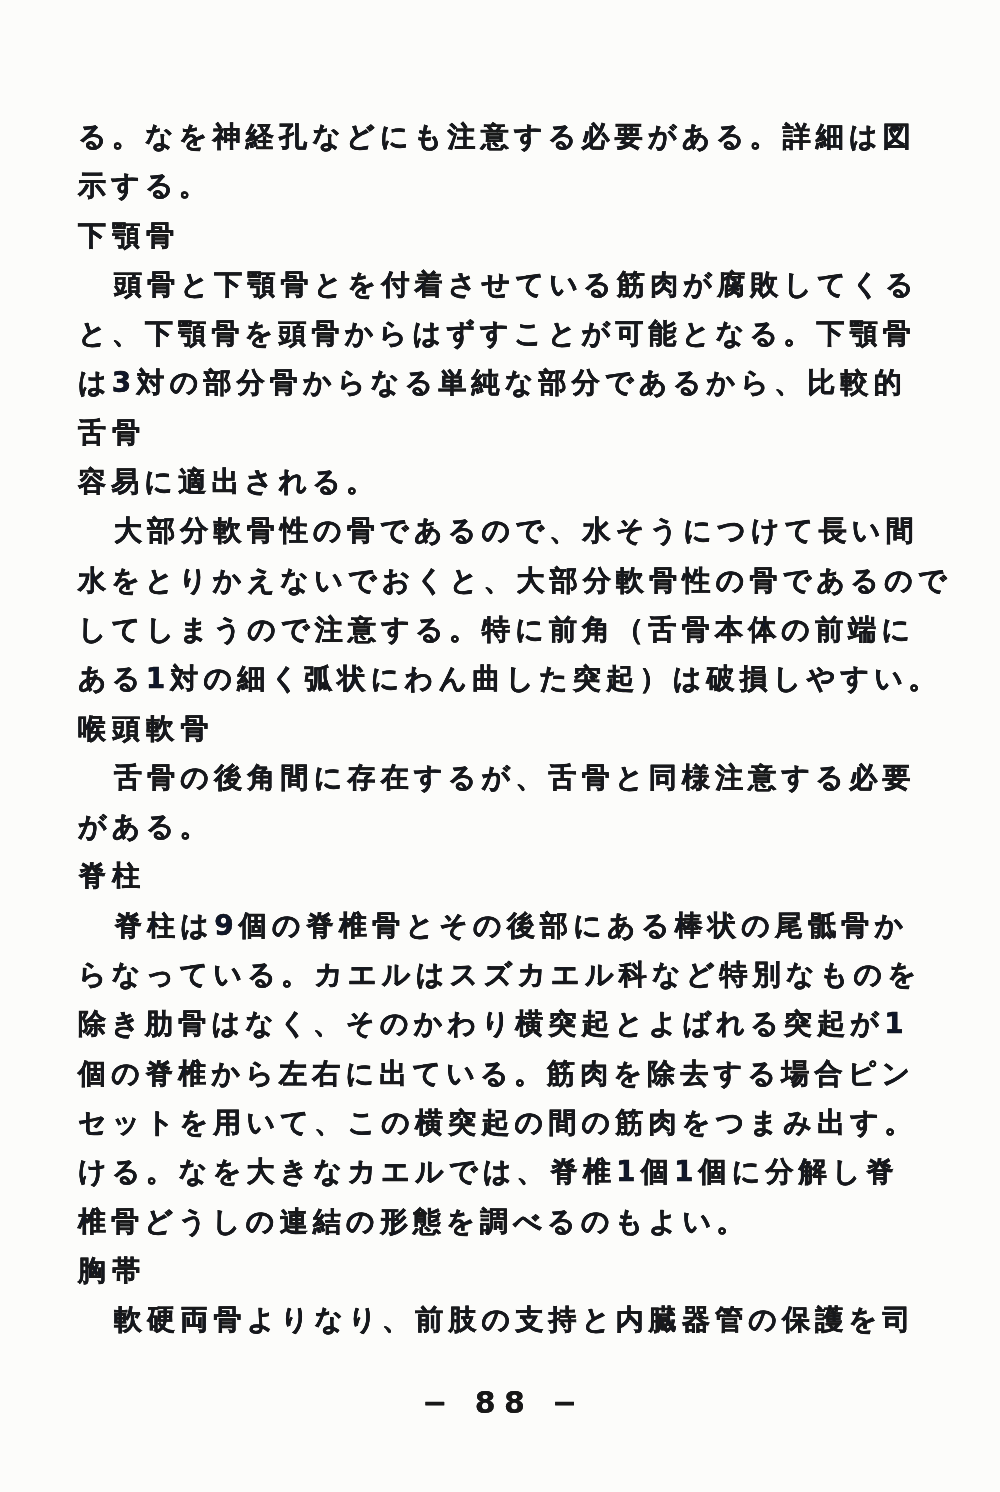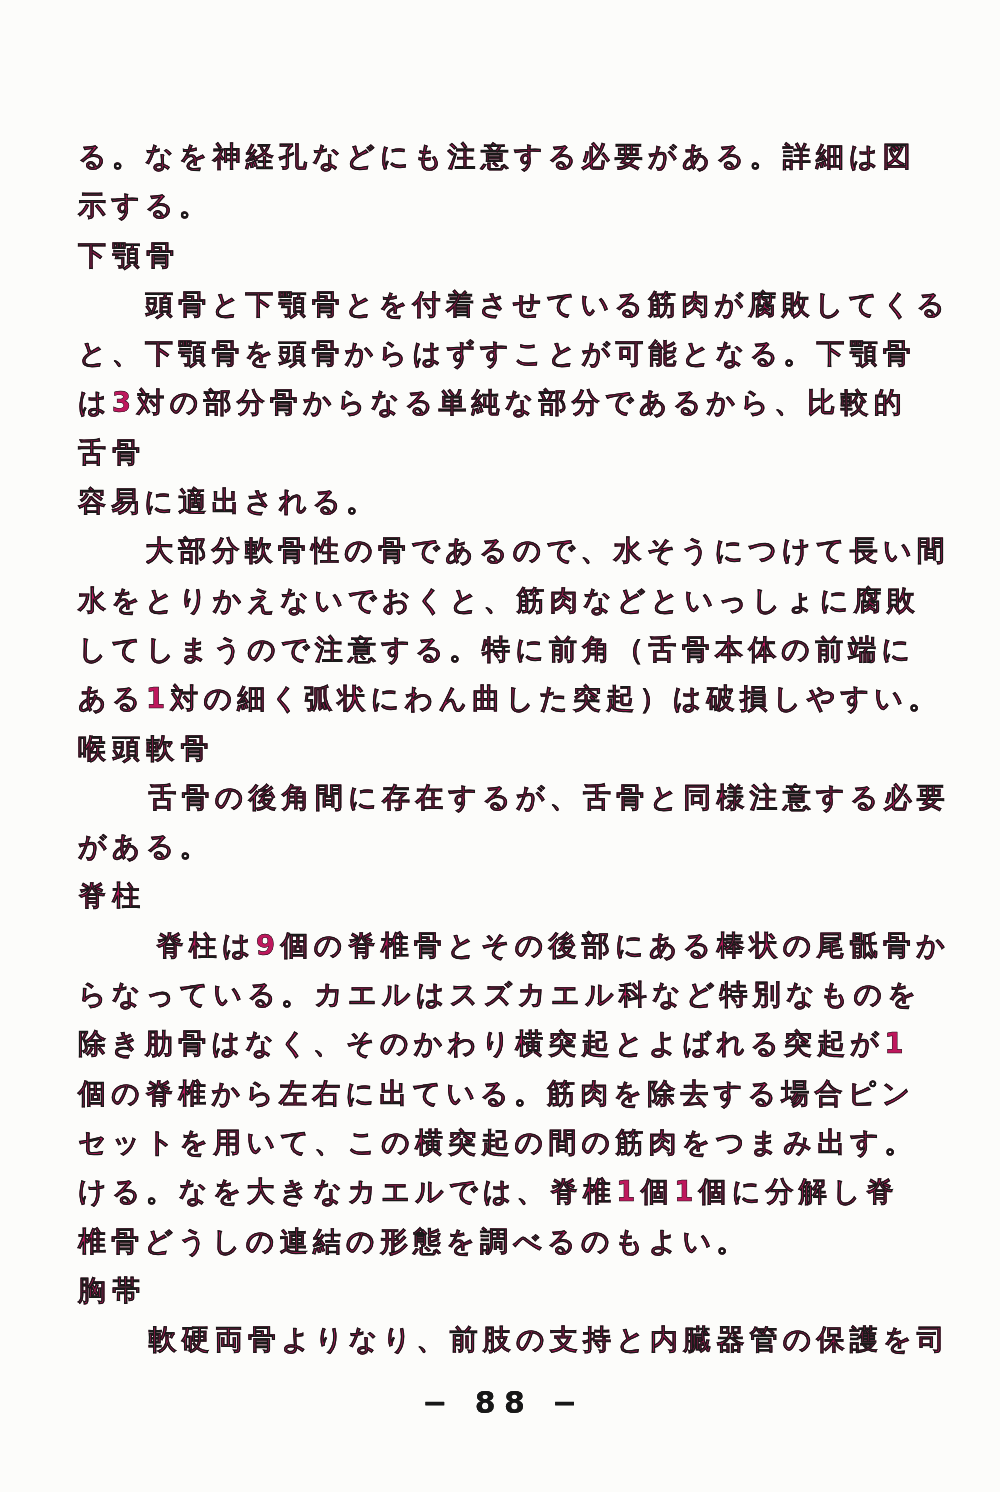"る。なを神経孔などにも注意する必要がある。詳細は図" .text-block { color: #be185d -> #0f172a; top: 132px -> 112px }
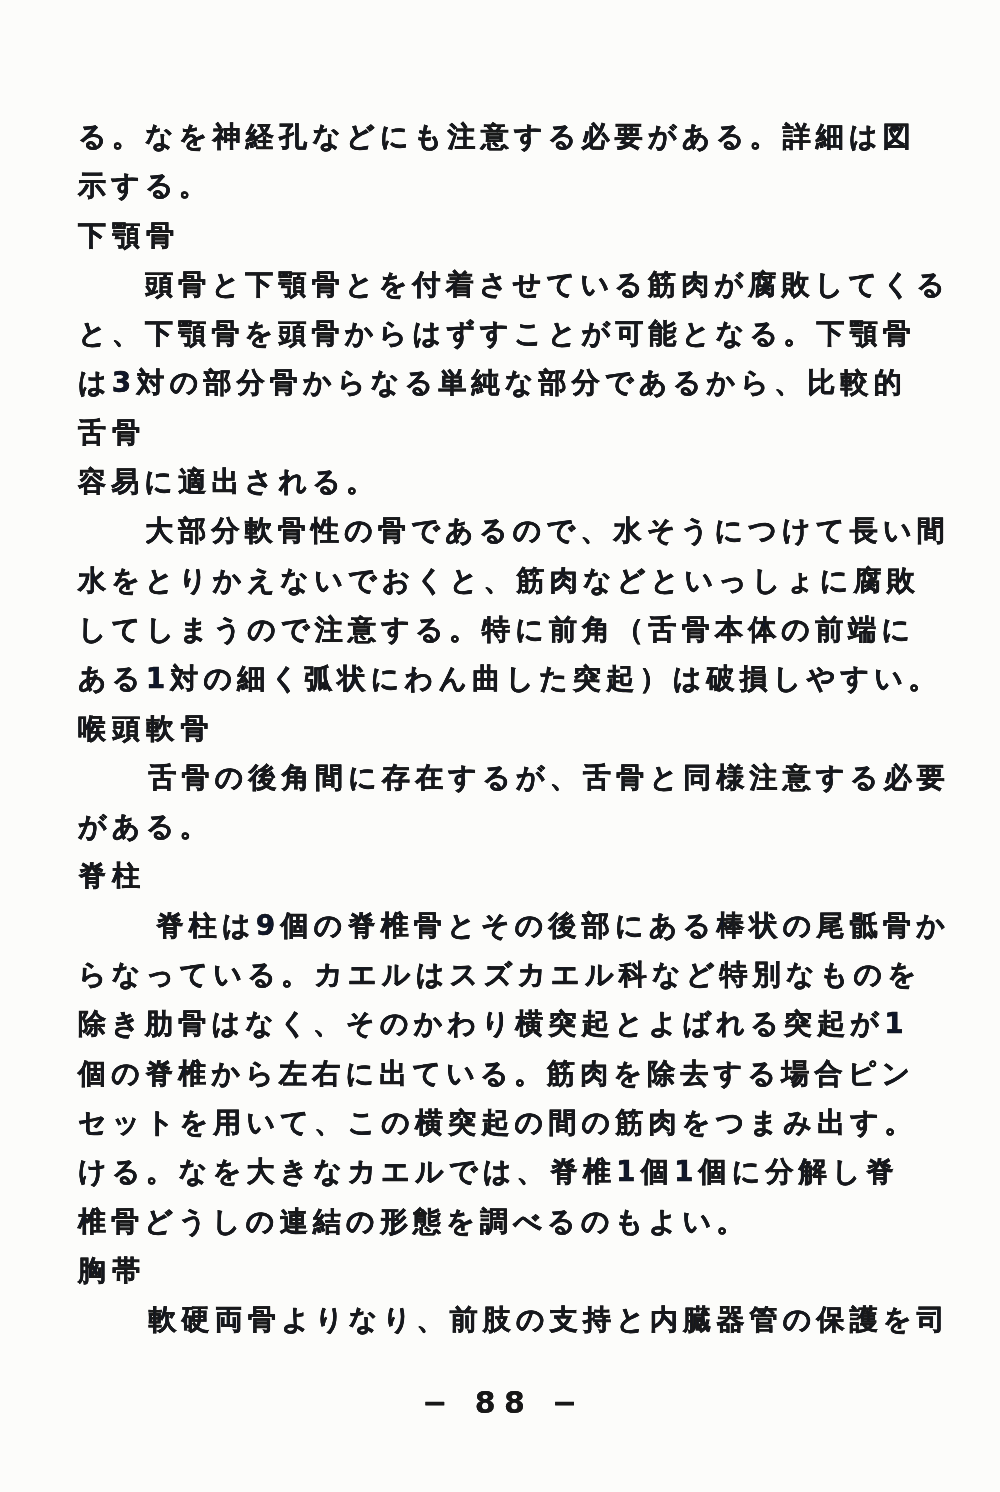"頭骨と下顎骨とを付着させている筋肉が腐敗してくる" .line.indent { text-align: right -> none }
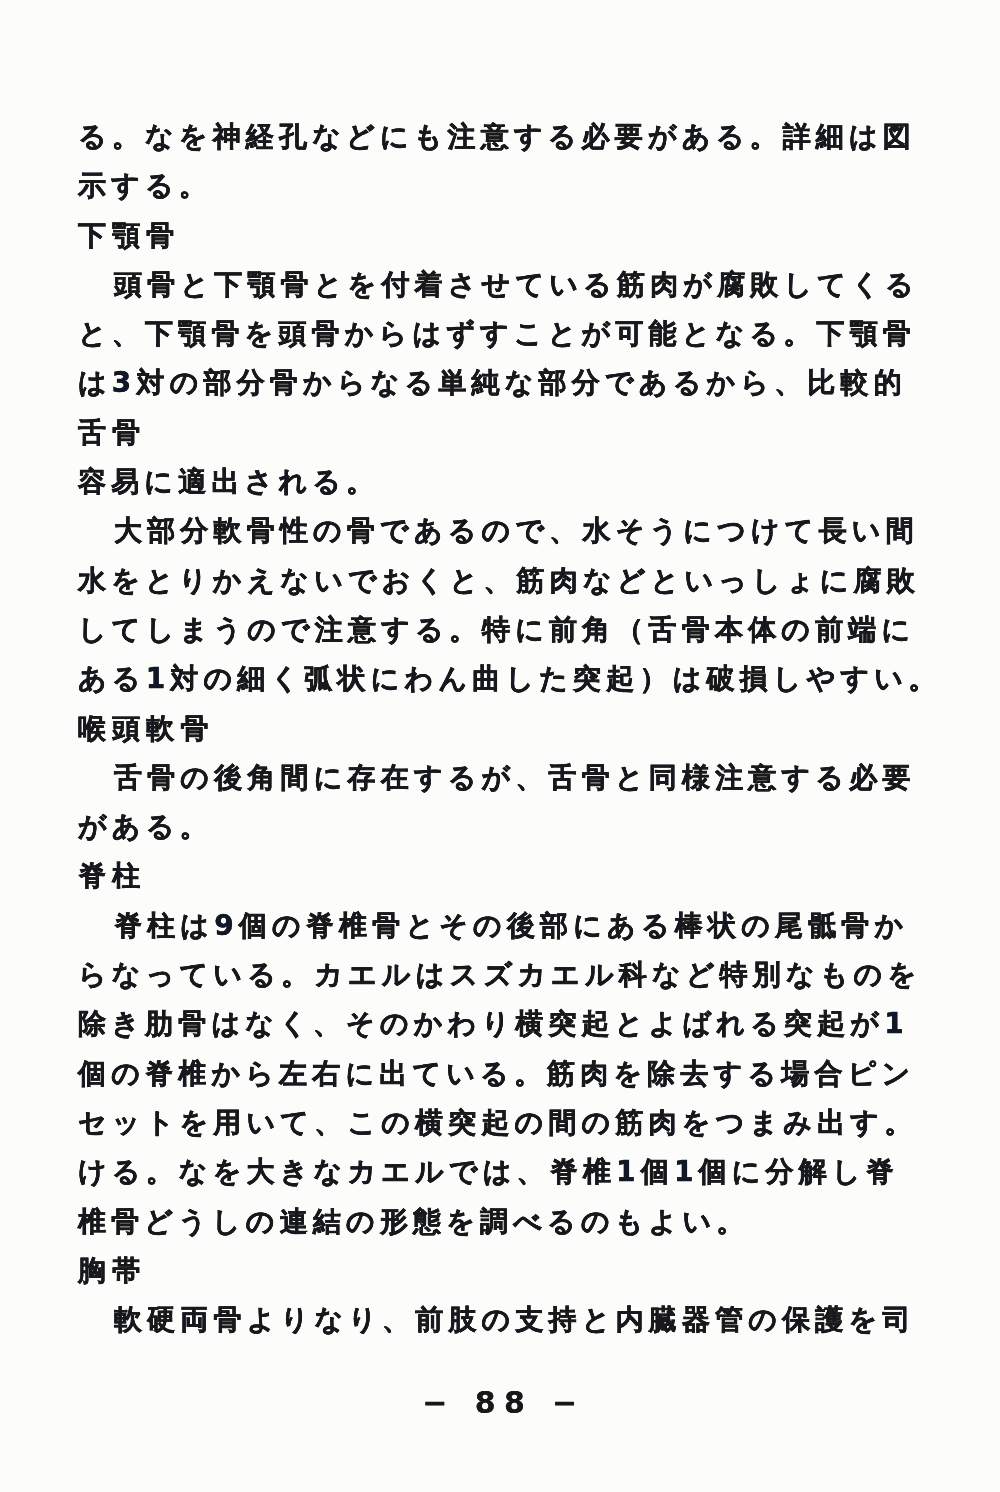"水をとりかえないでおくと、筋肉などといっしょに腐敗" div.line { text: 筋肉などといっしょに腐敗 -> 大部分軟骨性の骨であるので }
